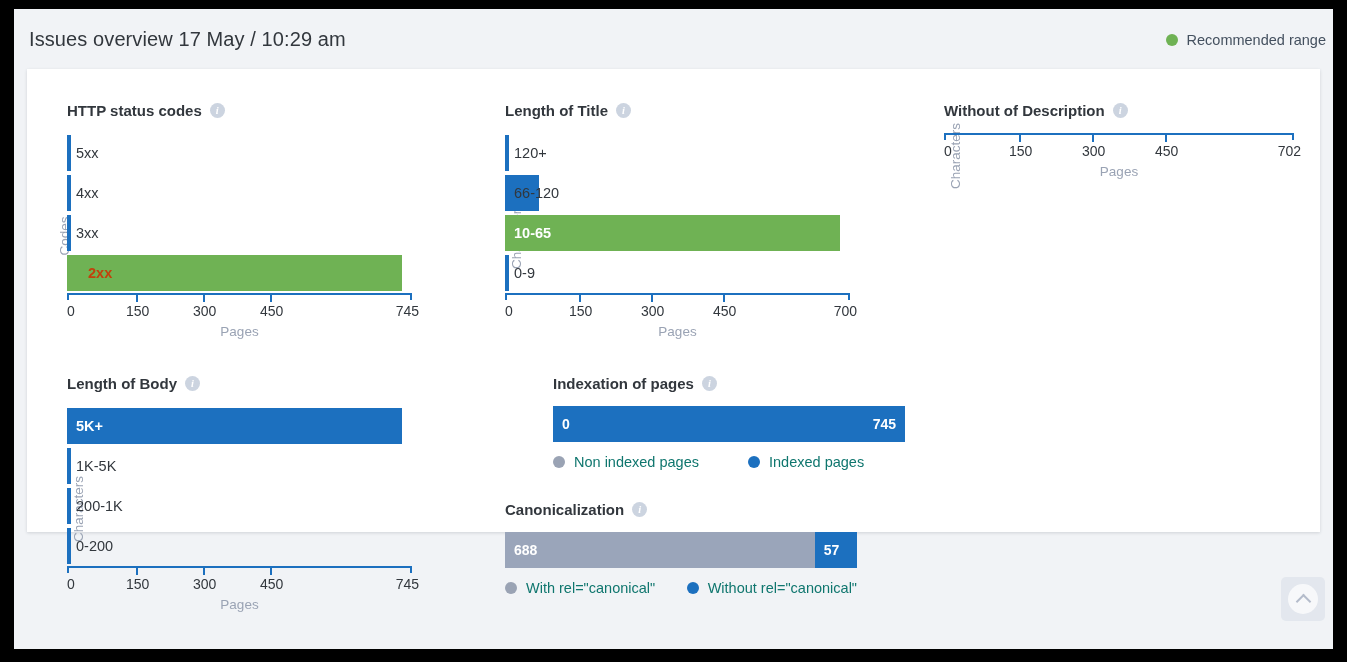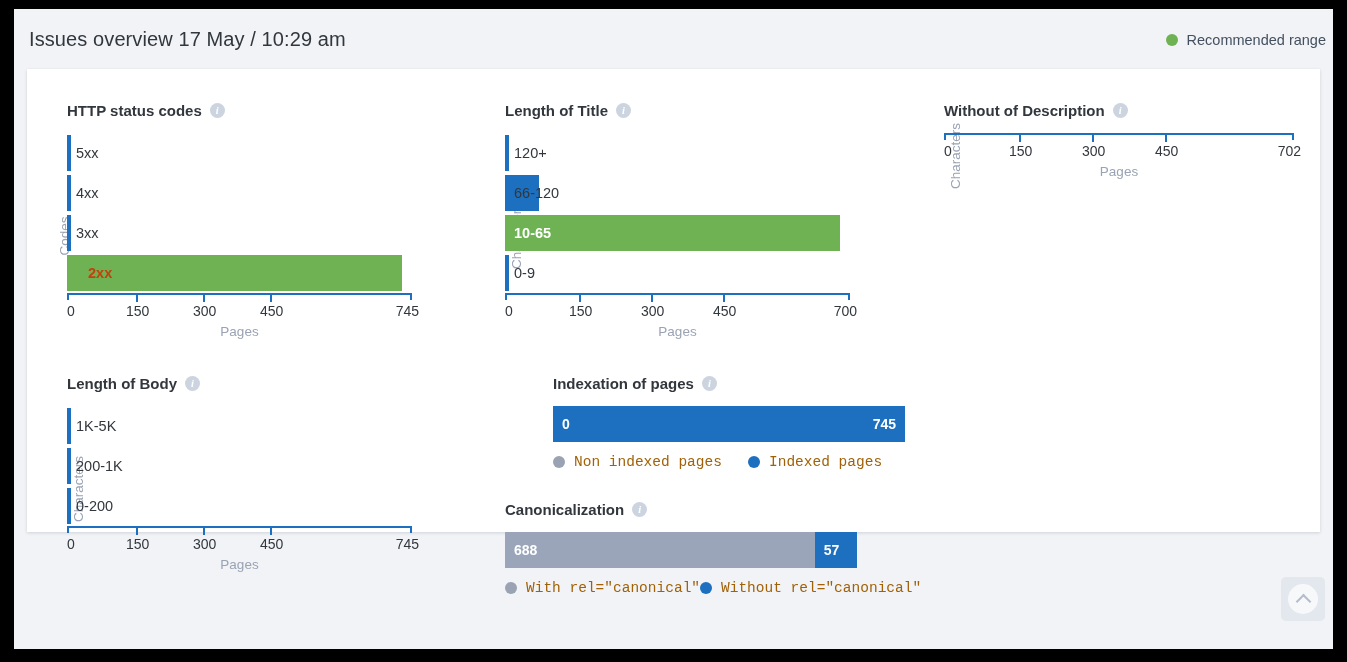"5K+" div.bar-row { html: none -> <div> <div></div> <div>5K+</div> </div> }
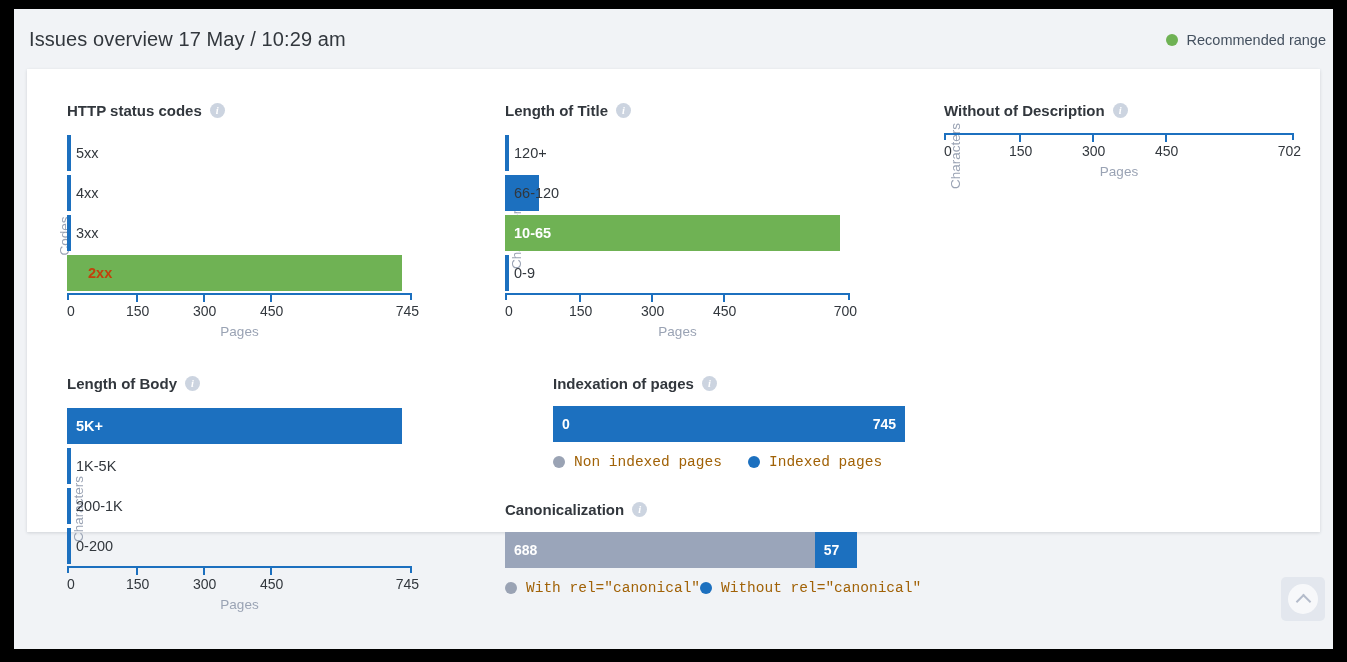"Non indexed pages" .stack-legend { color: #a16207 -> #0f766e; font-family: Liberation Mono, monospace -> none }
